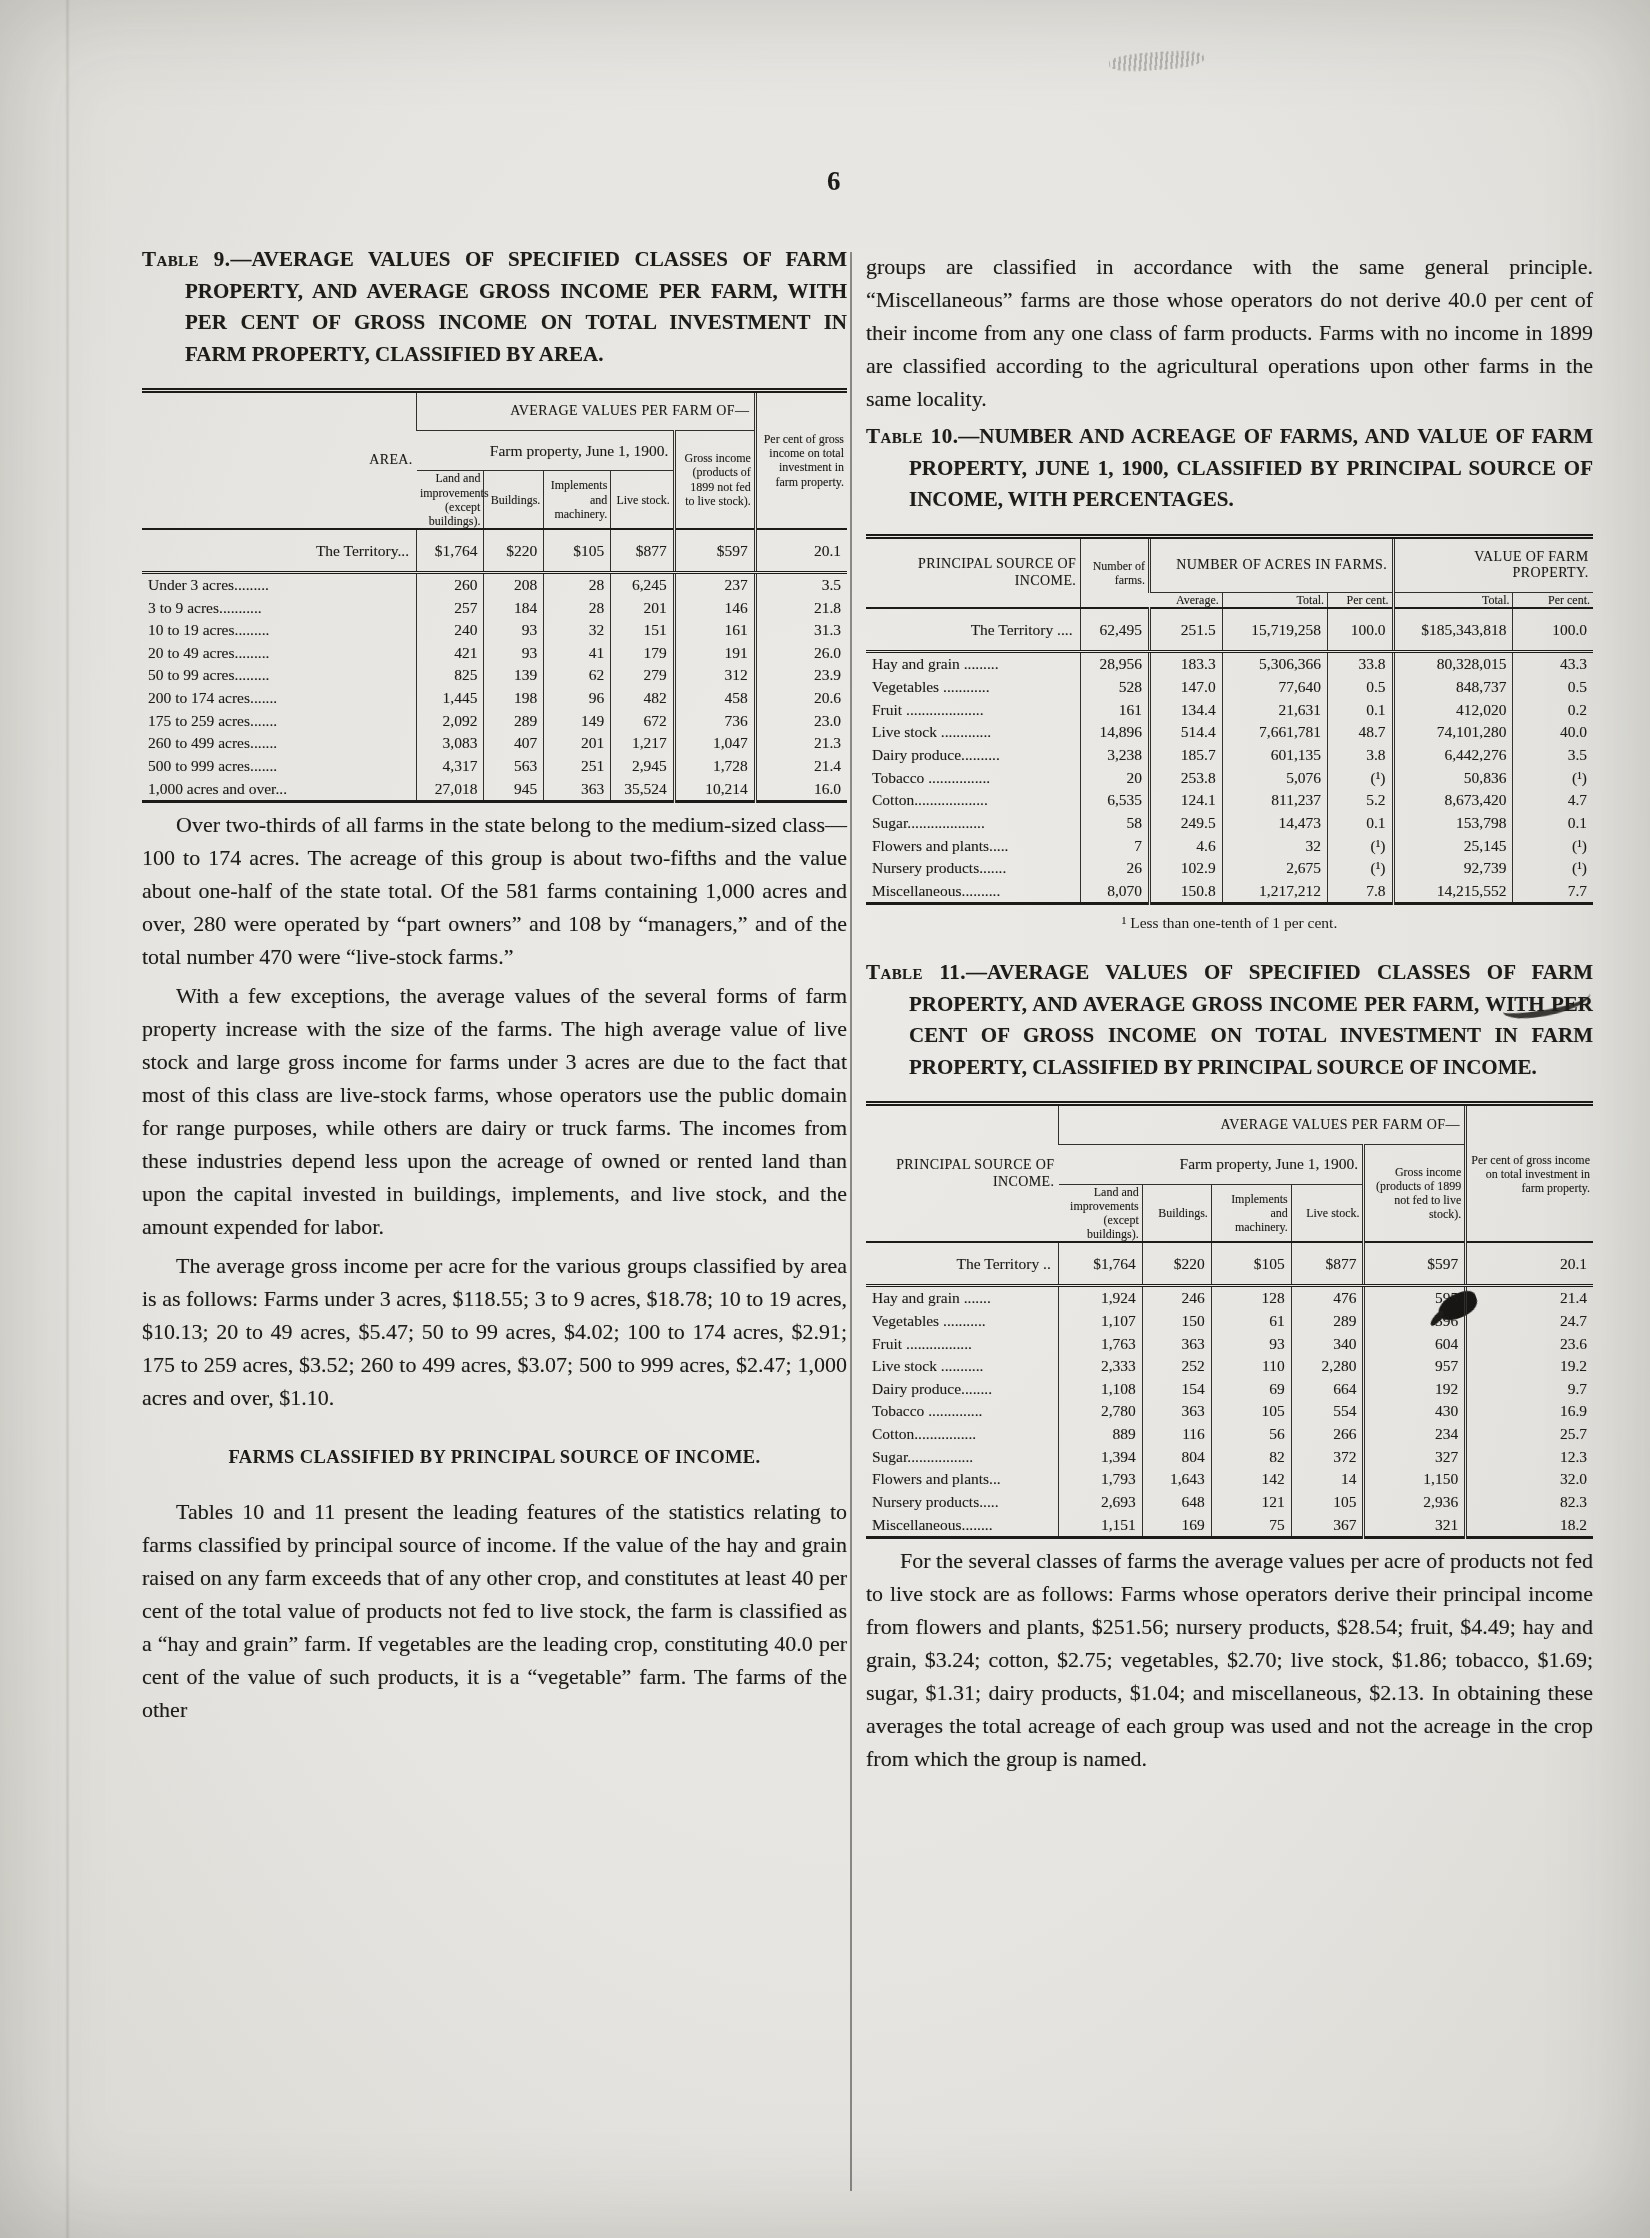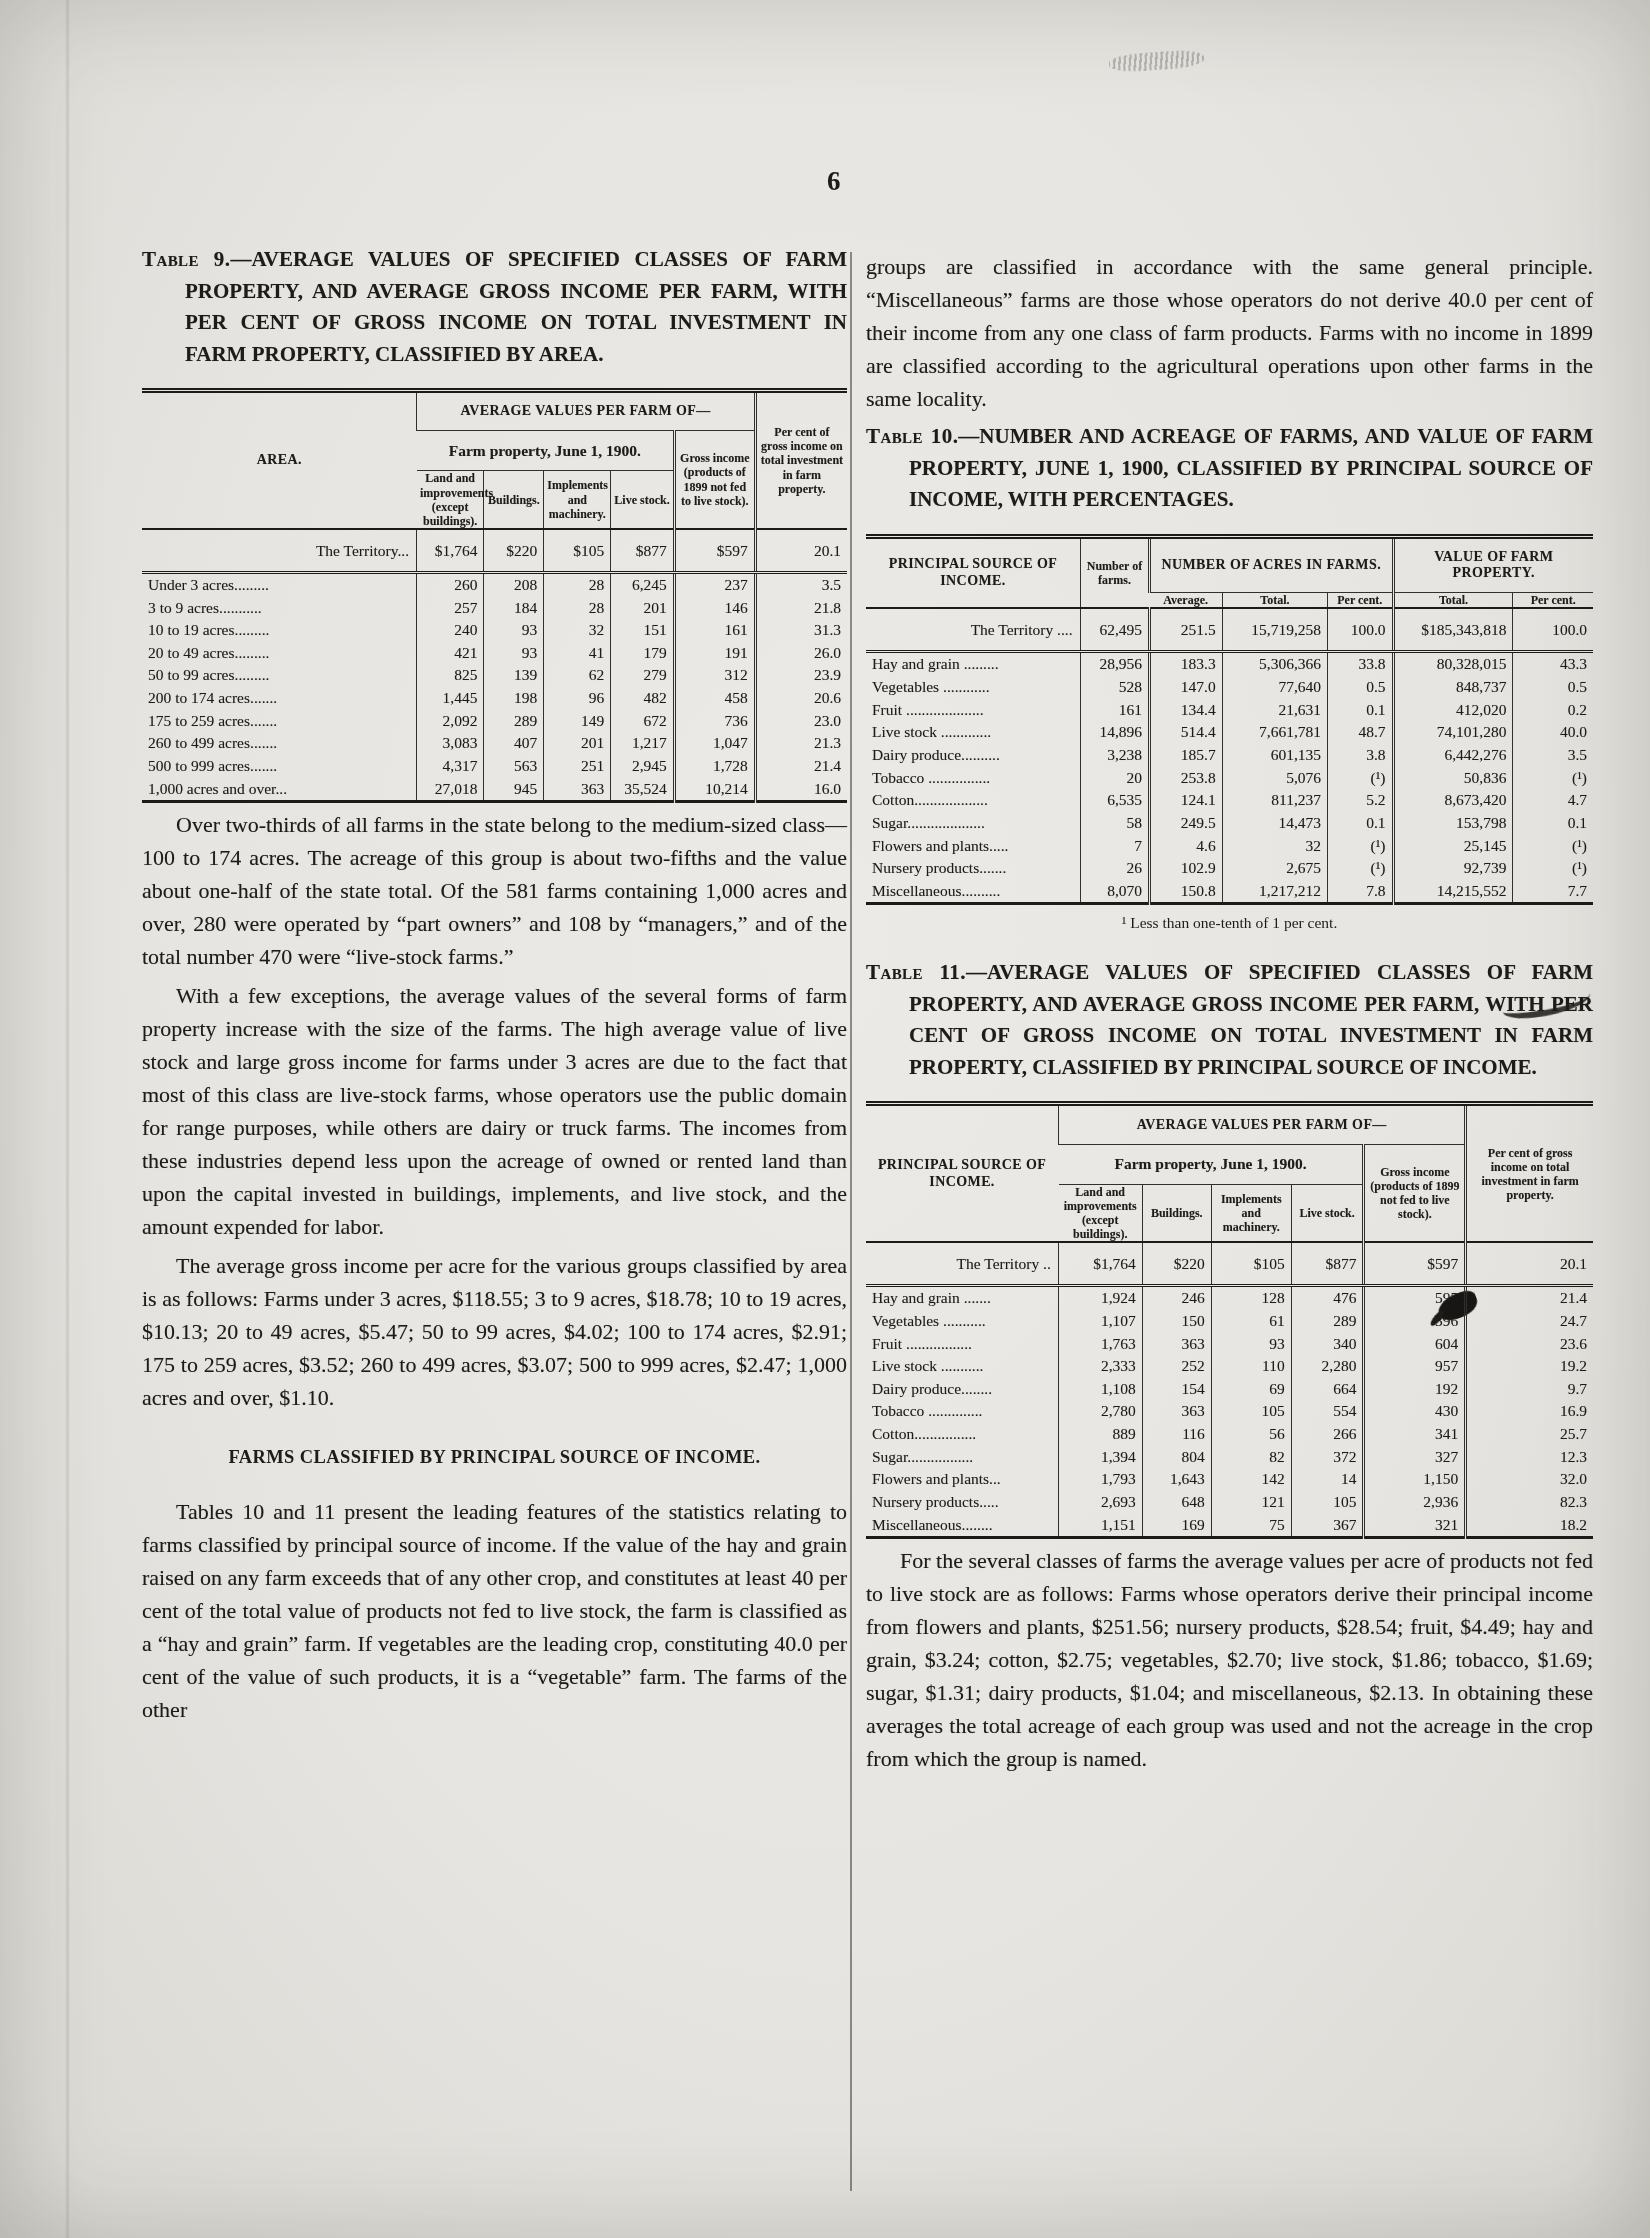"AVERAGE VALUES PER FARM OF—" .dtable th { font-weight: bold -> normal; text-align: center -> right }
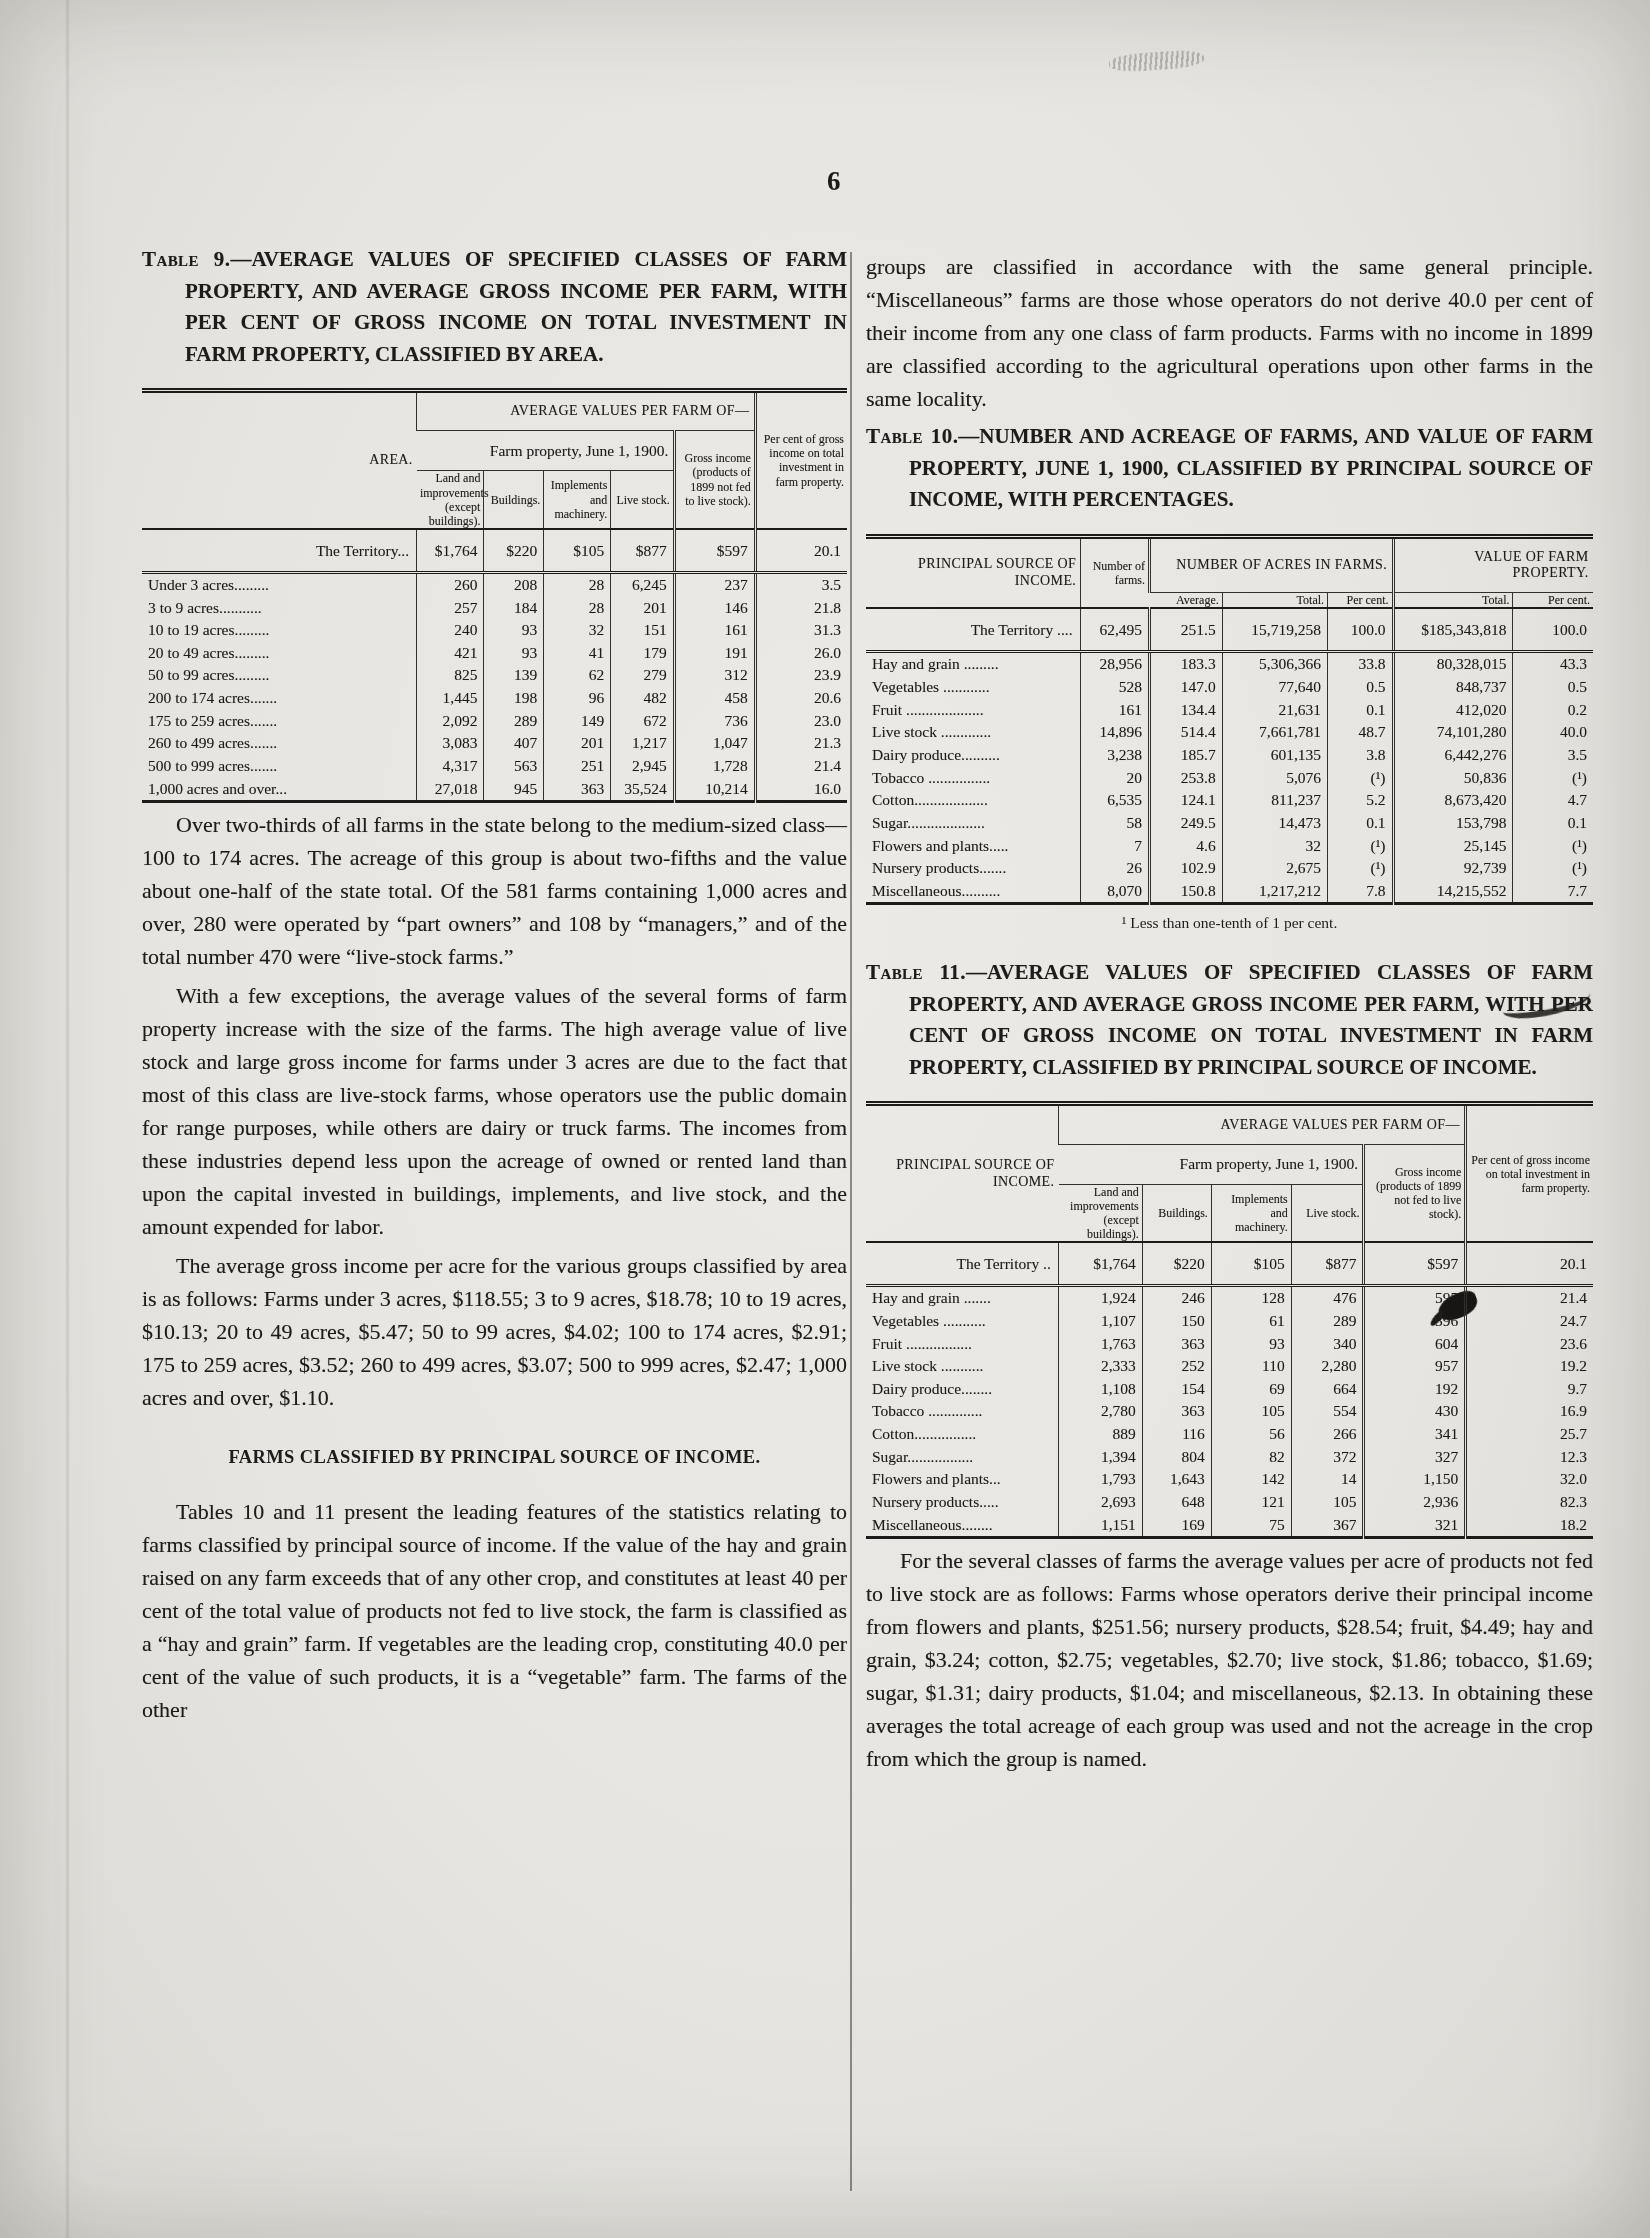"341" td.num { text: 341 -> 234 }
